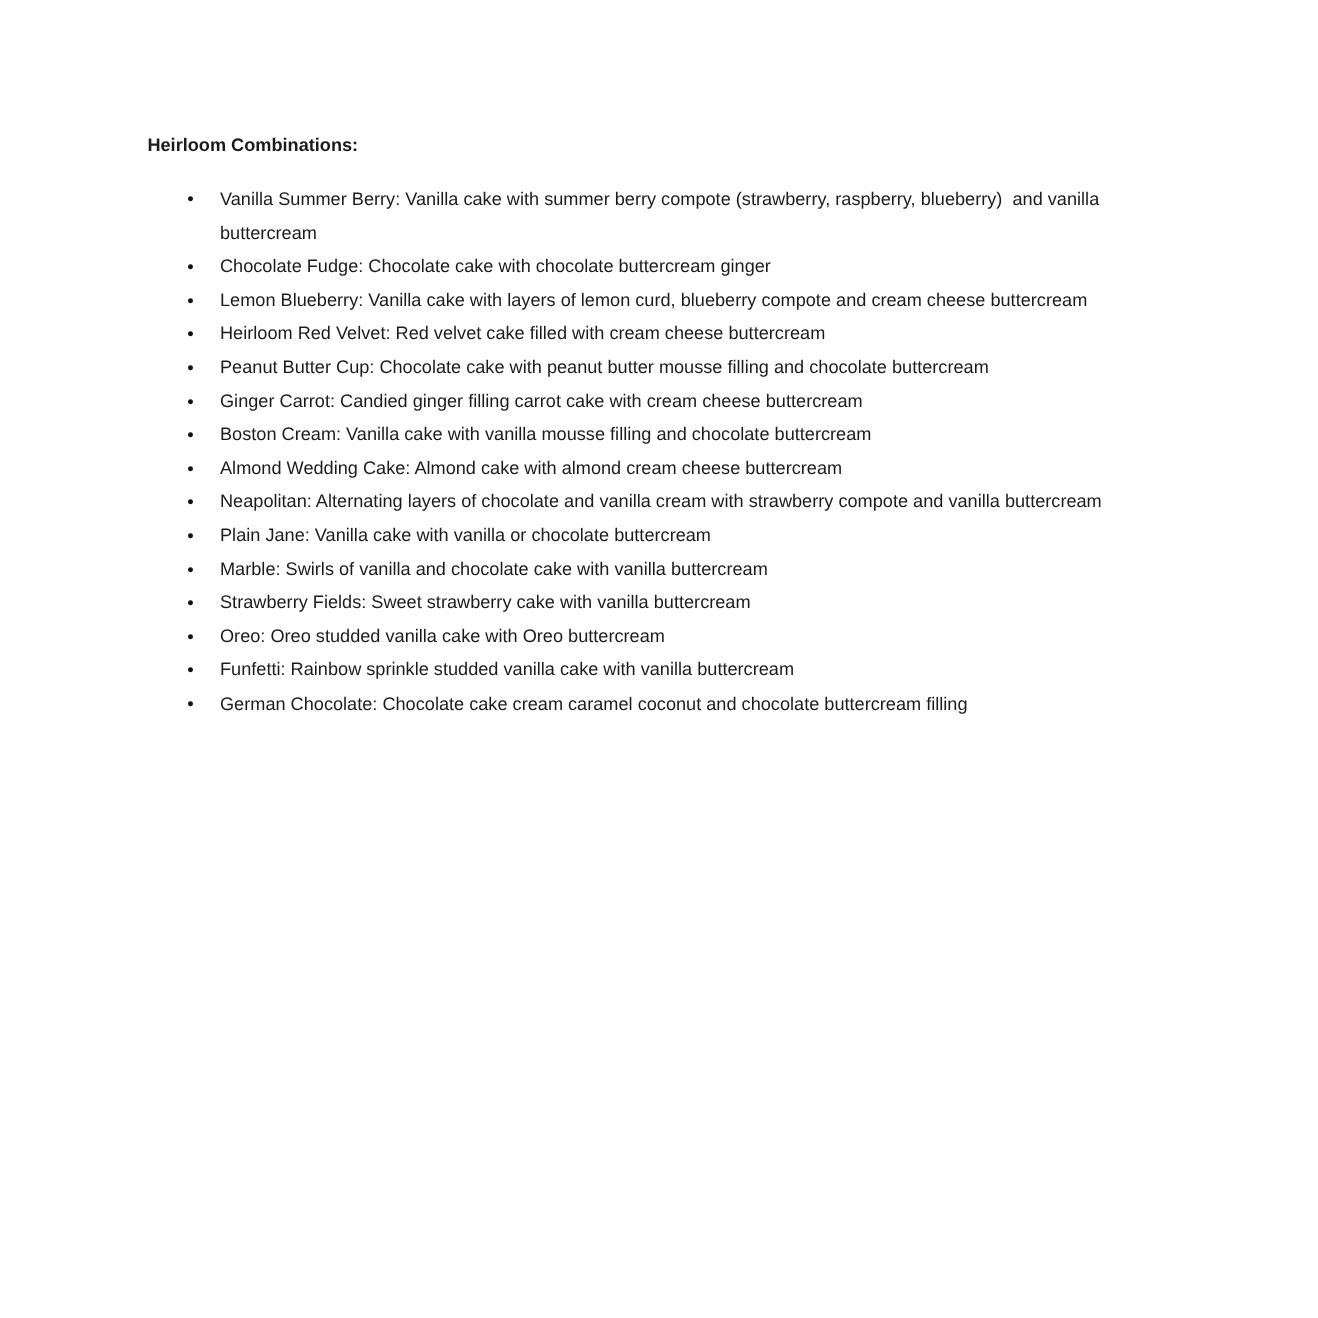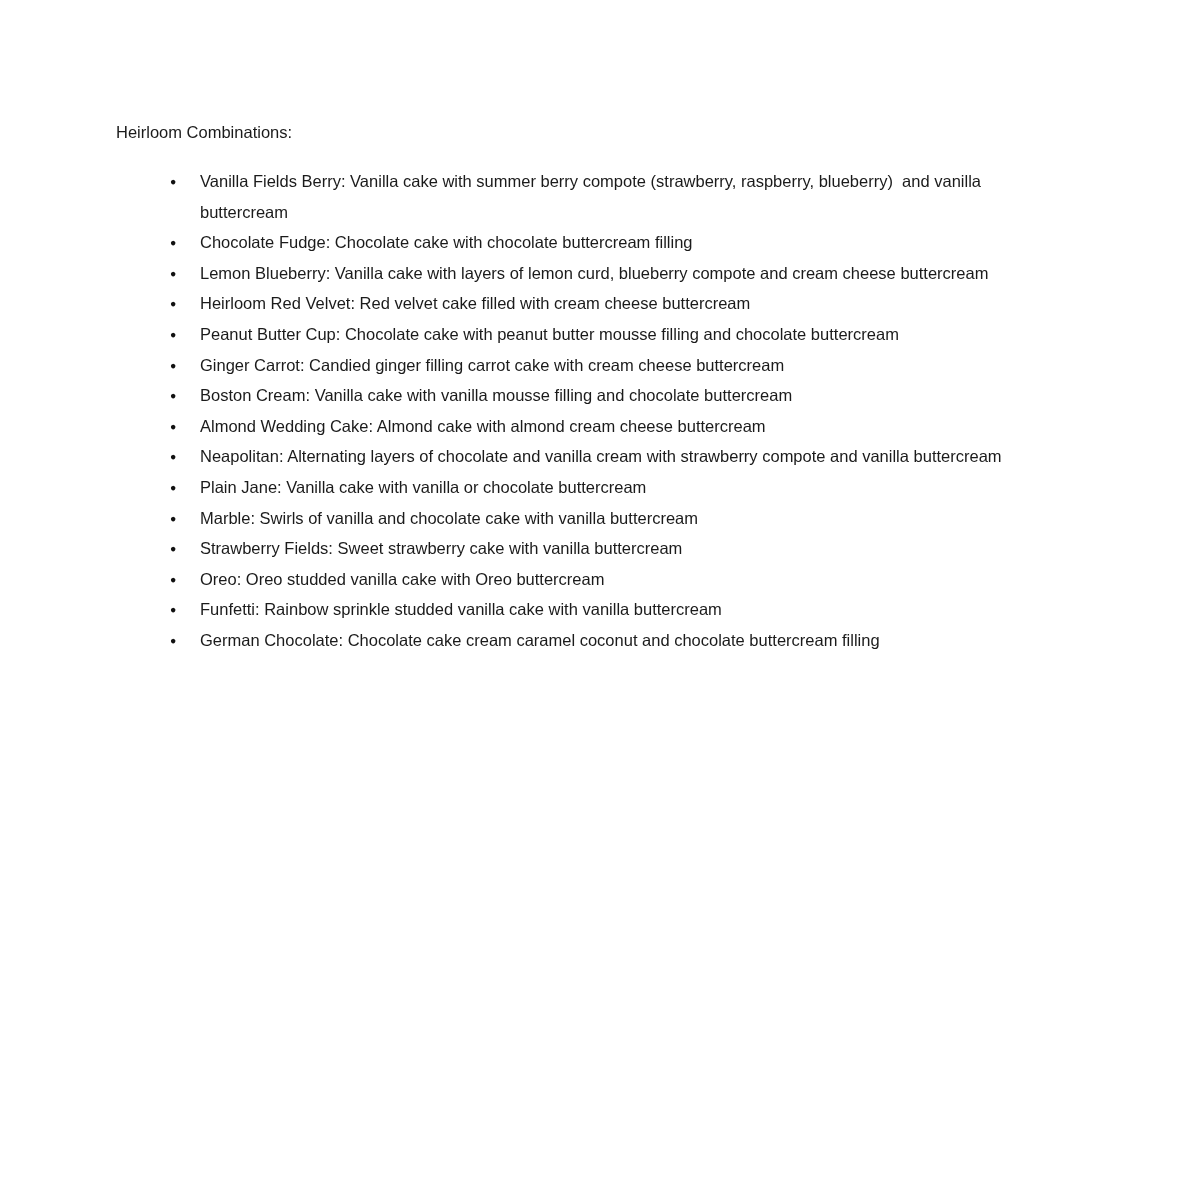"Heirloom Combinations:" .doc-title { font-weight: 400 -> 700; left: 116px -> 134px }
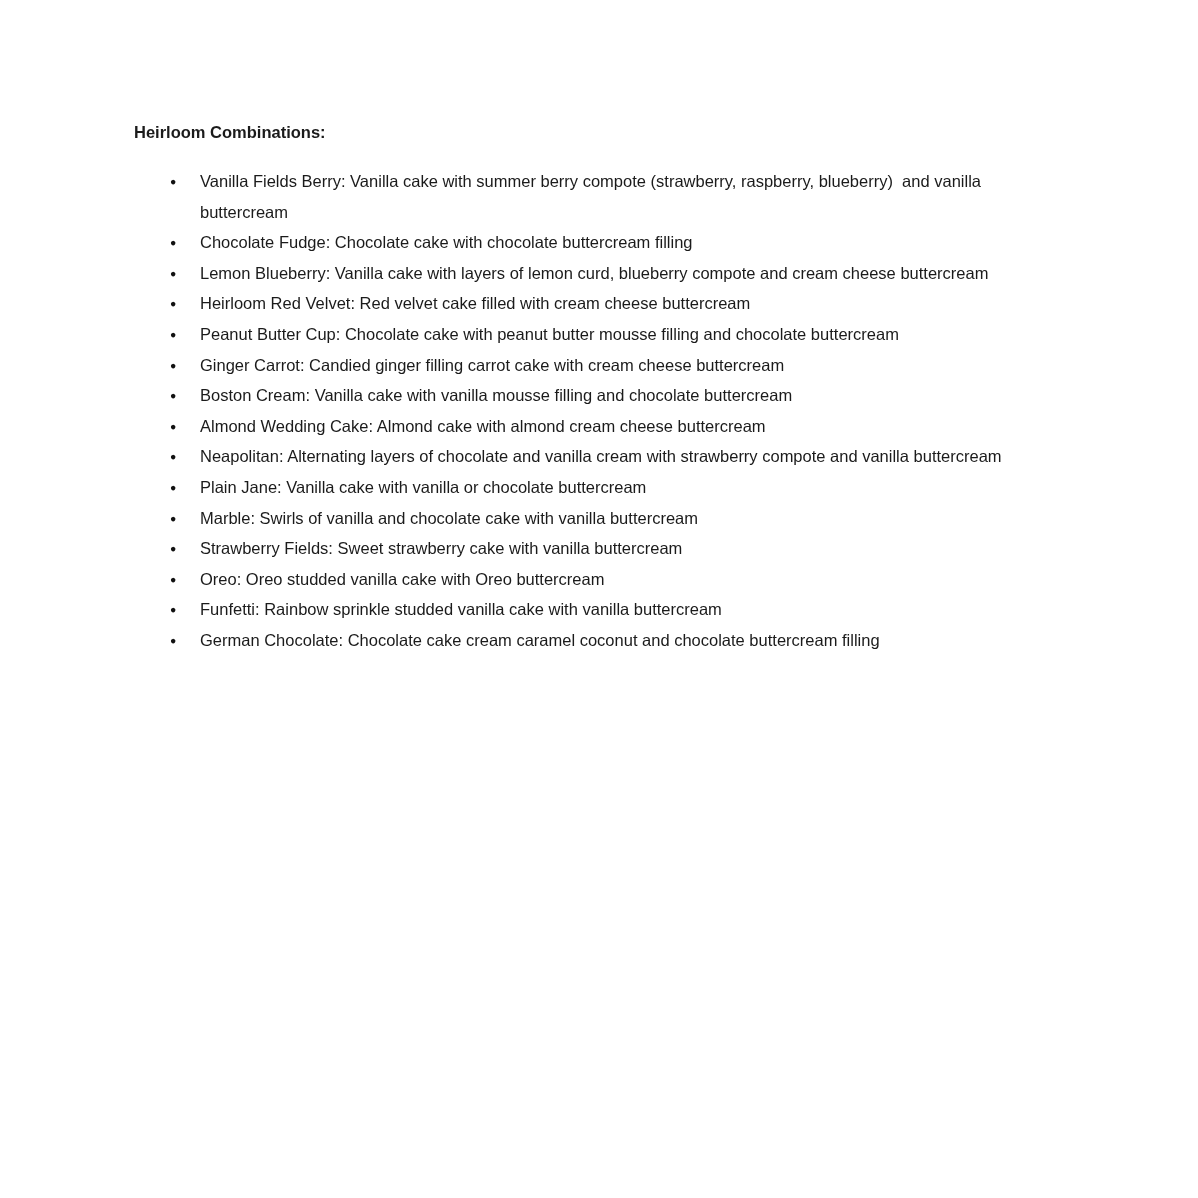"Vanilla Fields Berry: Vanilla cake" span.item-text { text: Fields -> Summer }
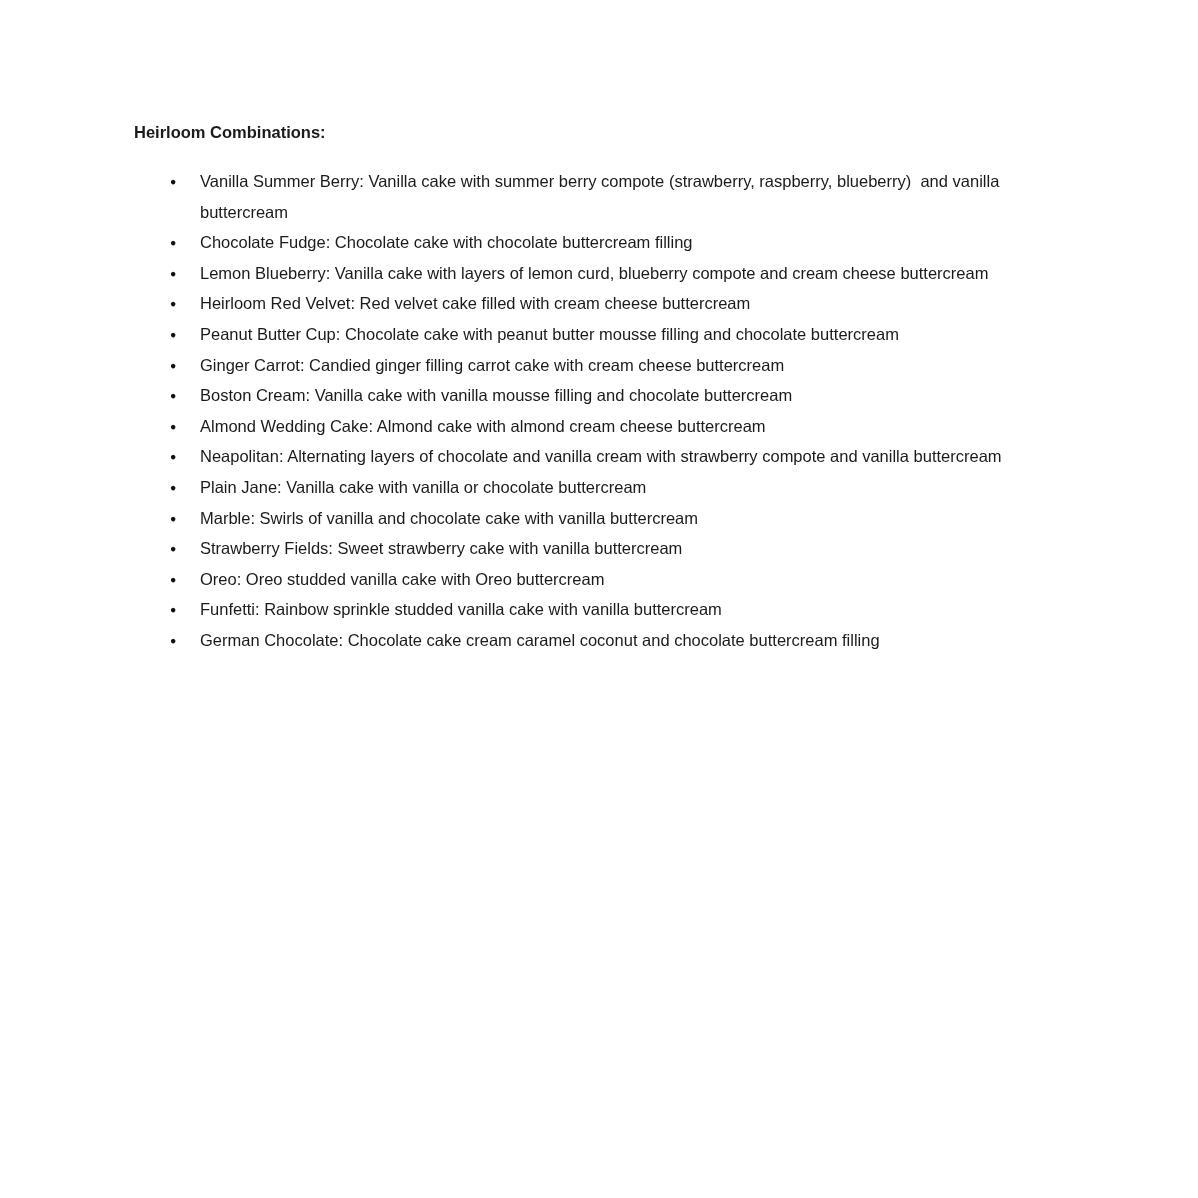"Chocolate Fudge: Chocolate cake with" span.item-text { text: filling -> ginger }
